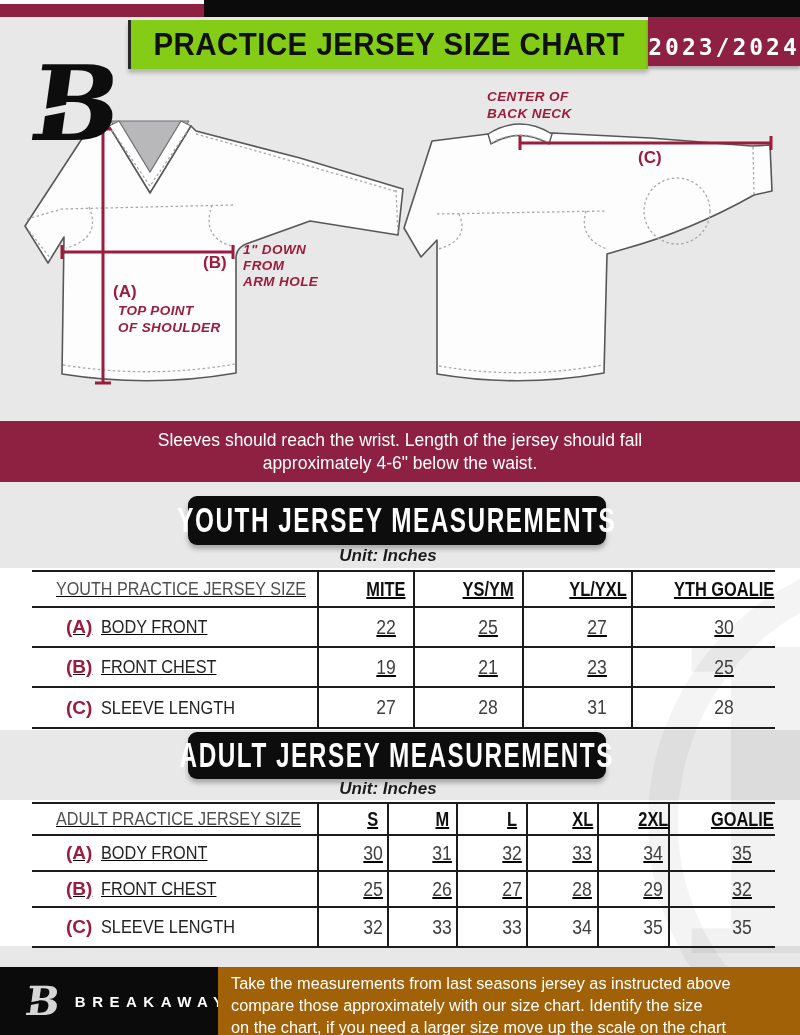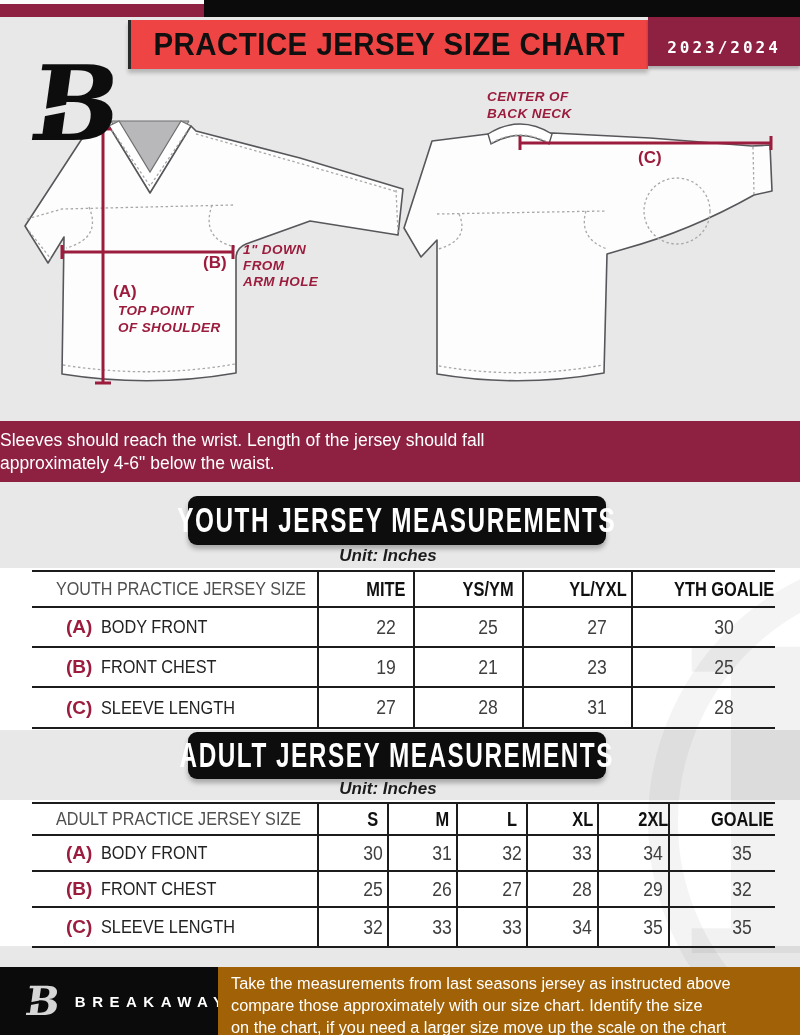"PRACTICE JERSEY SIZE CHART" .title-box { background: #ef4444 -> #84cc16 }
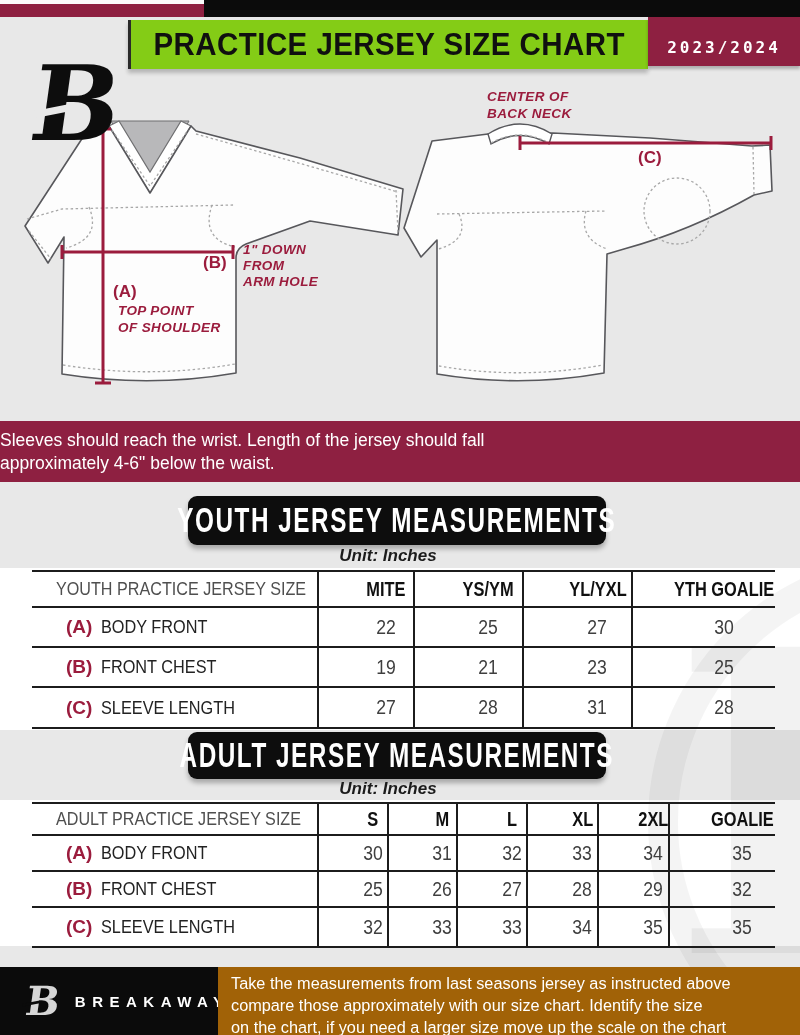"2023/2024" .season-box span { font-size: 16px -> 23px }
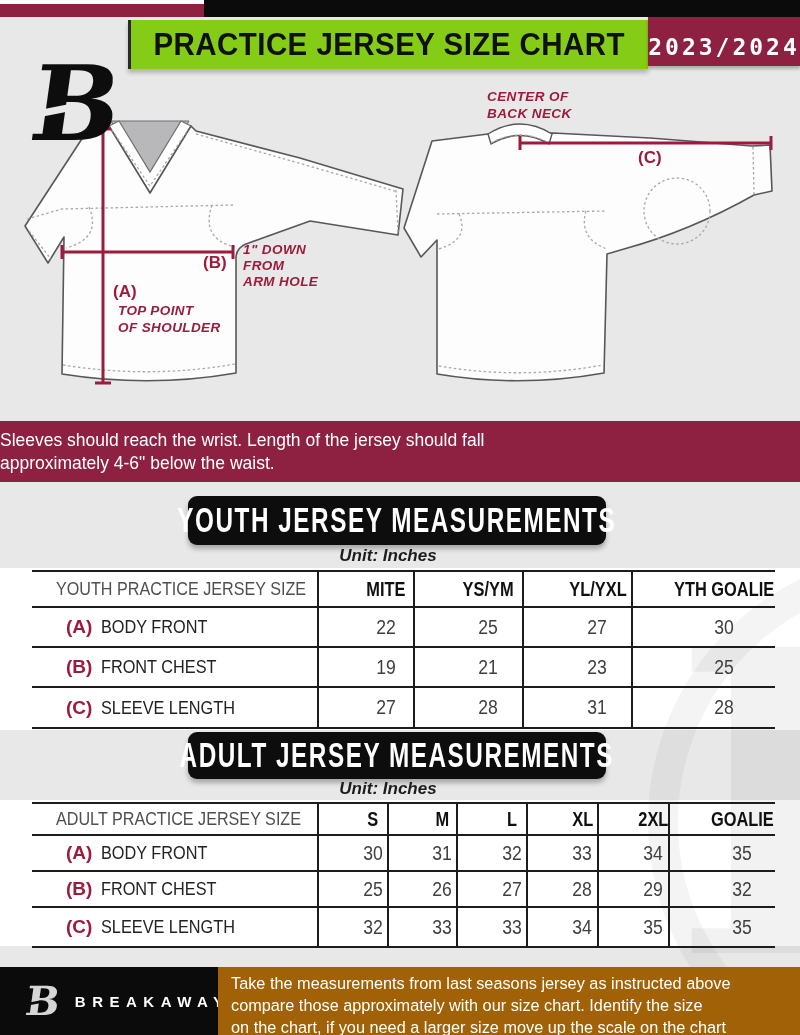"Sleeves should reach the wrist." .notice { text-align: none -> center }
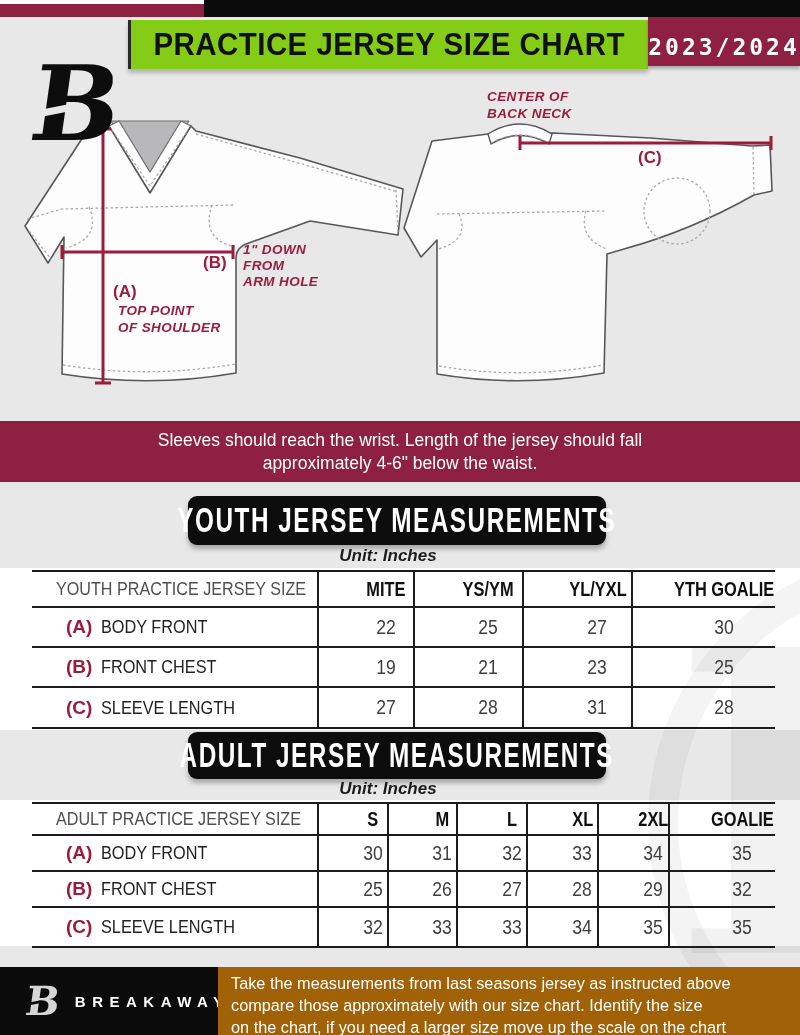"YOUTH PRACTICE JERSEY SIZE" .cell.bb { text-decoration: none -> underline }
